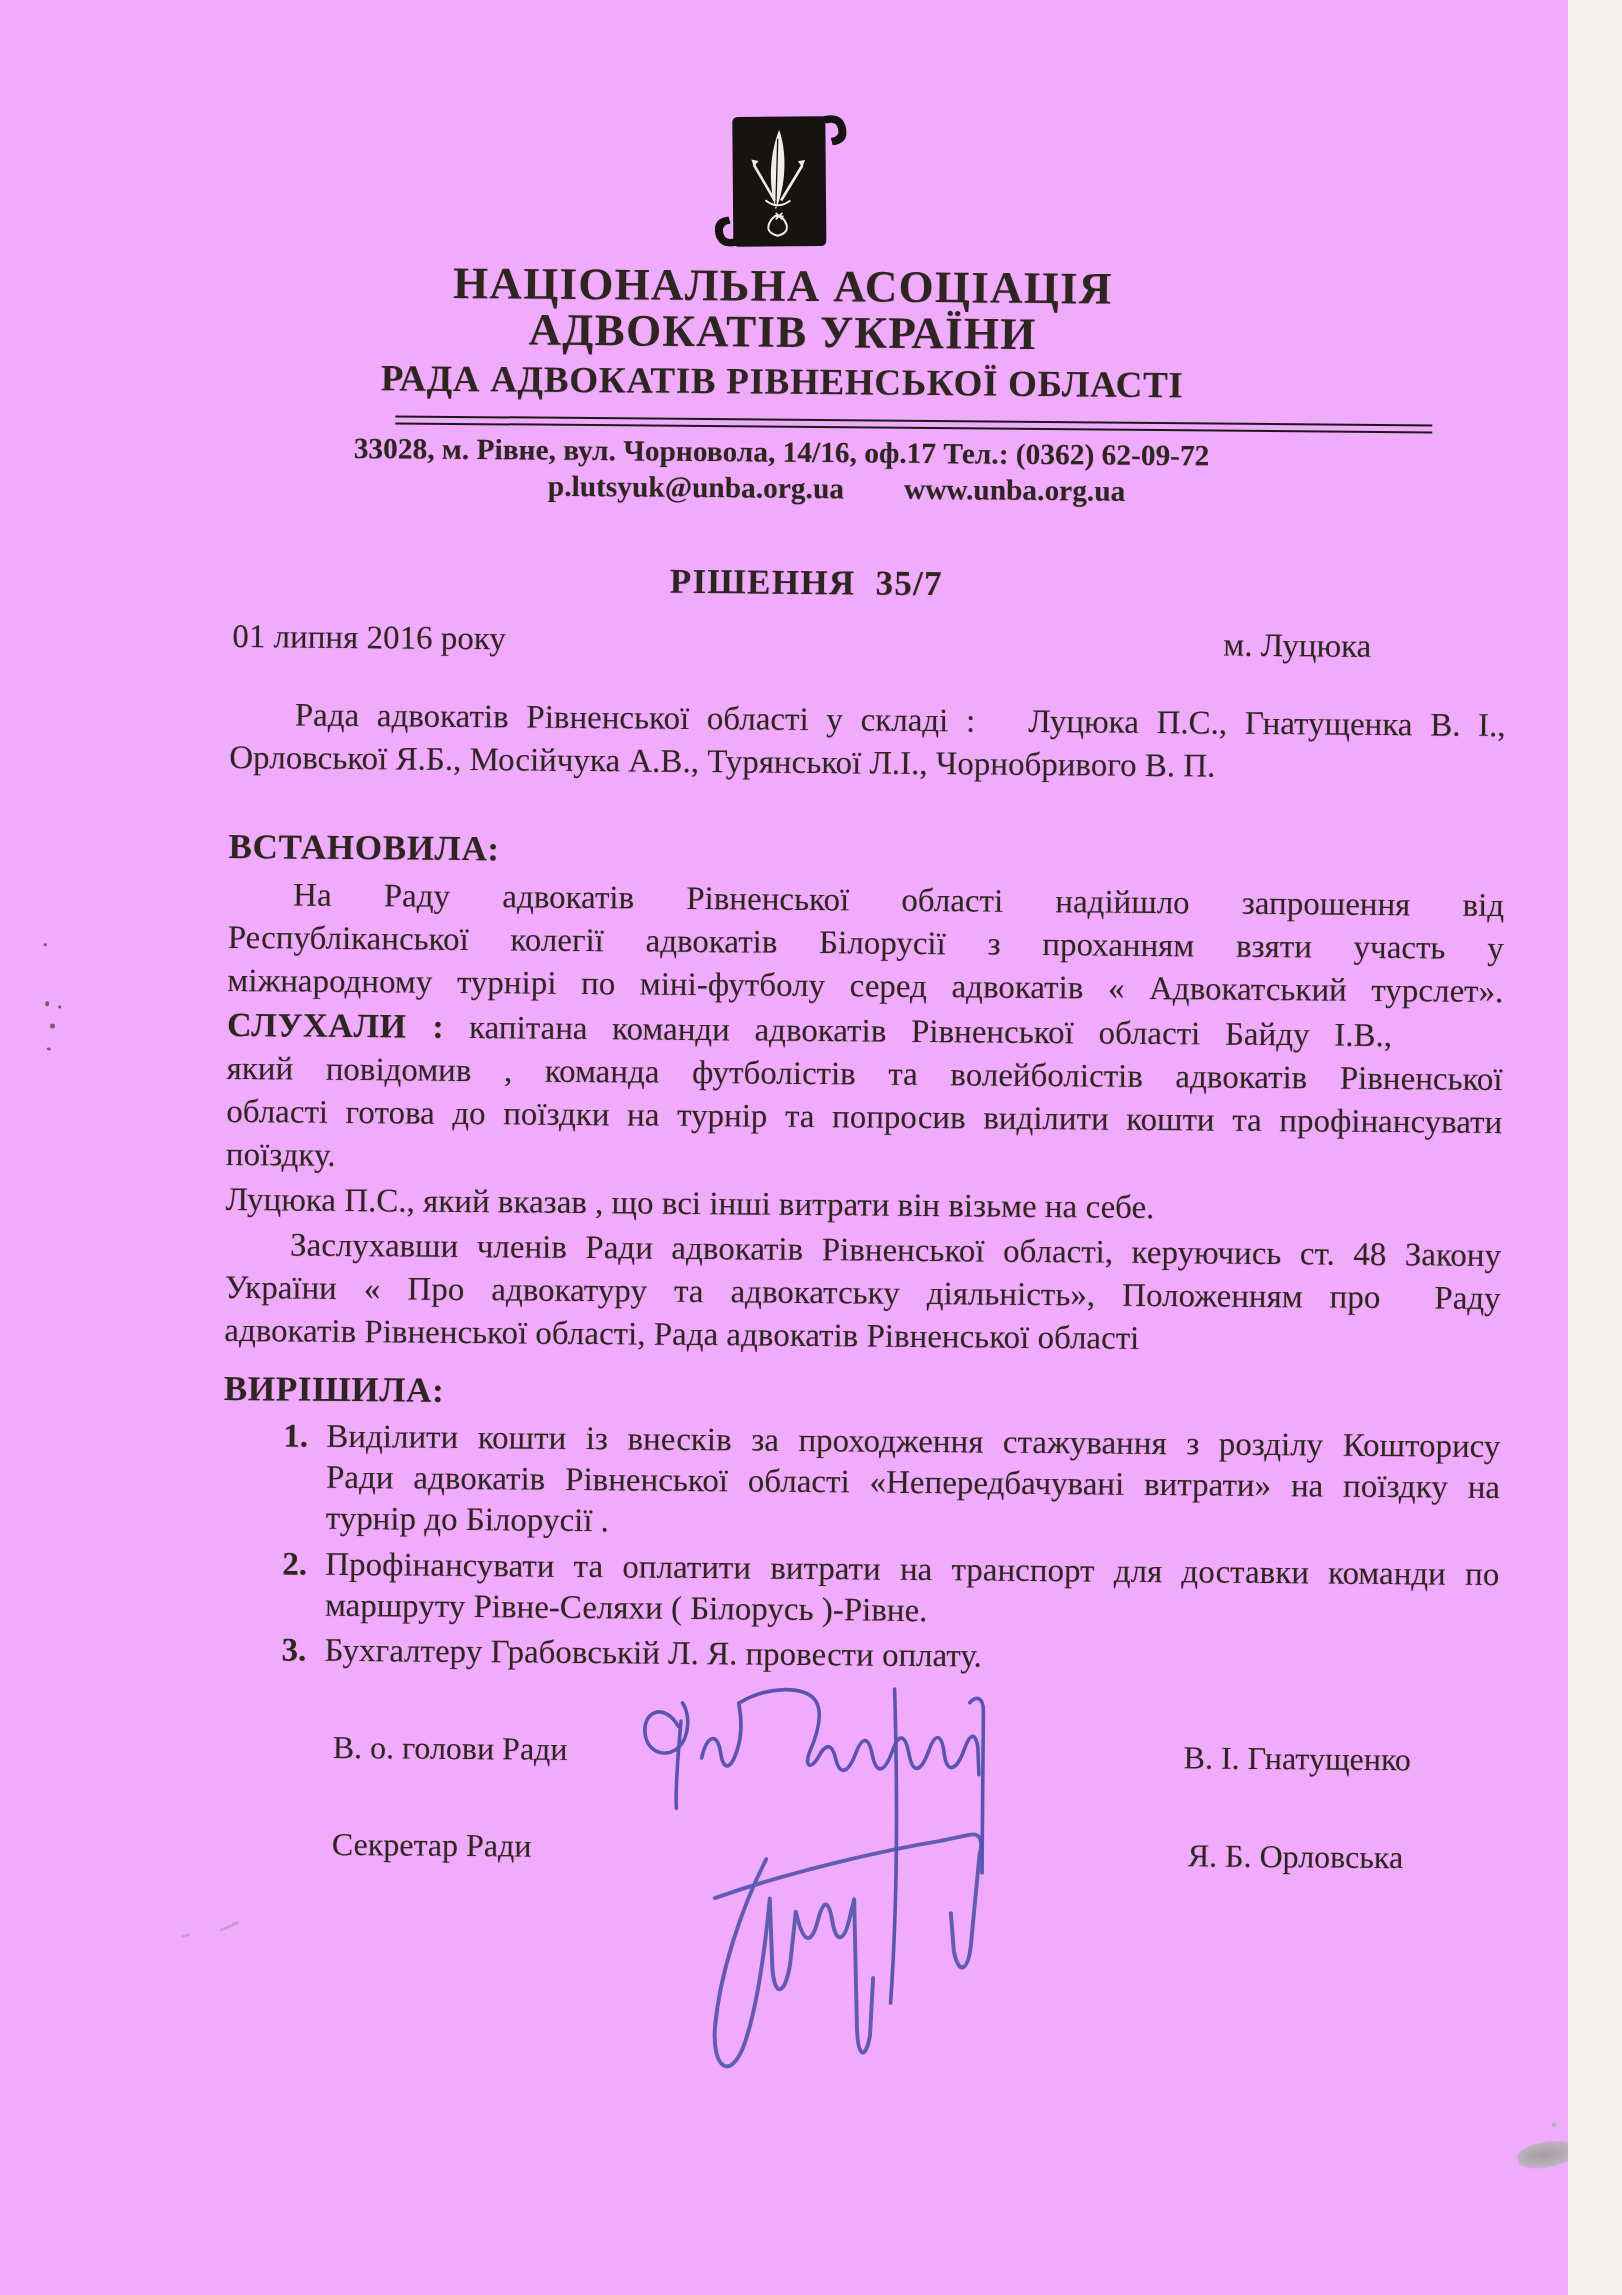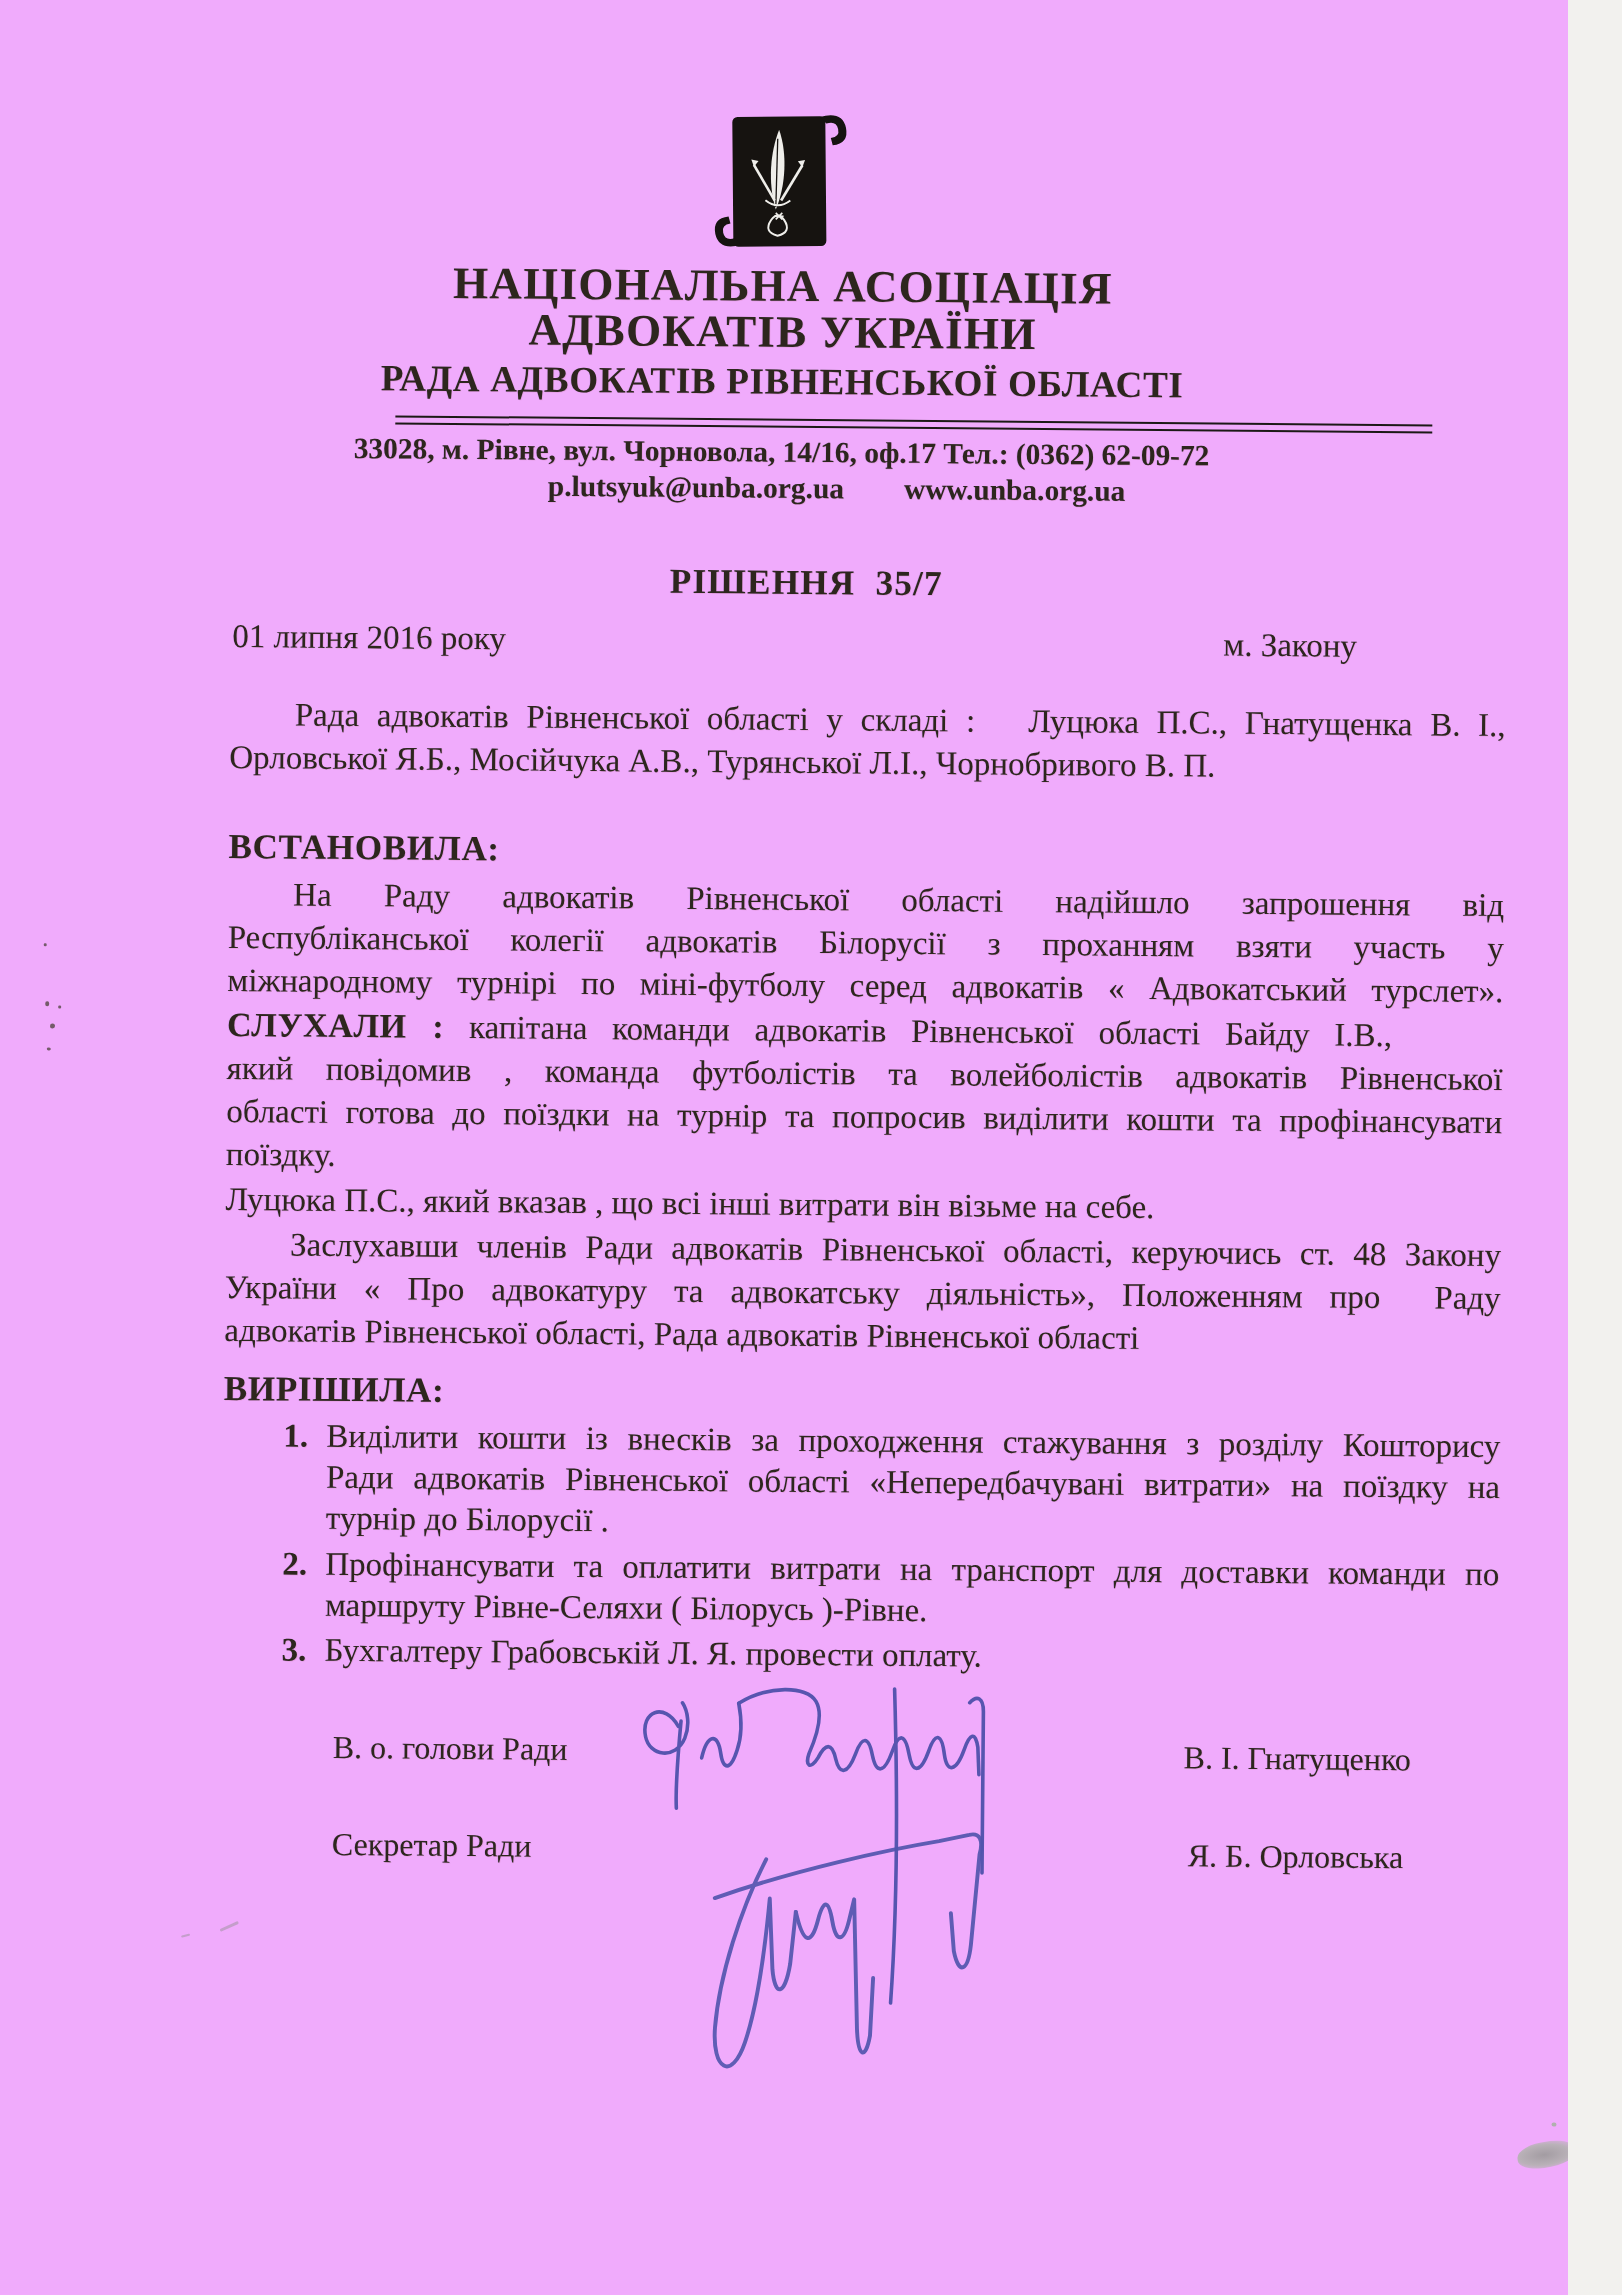"м. Закону" div.abs { text: Закону -> Луцюка }
